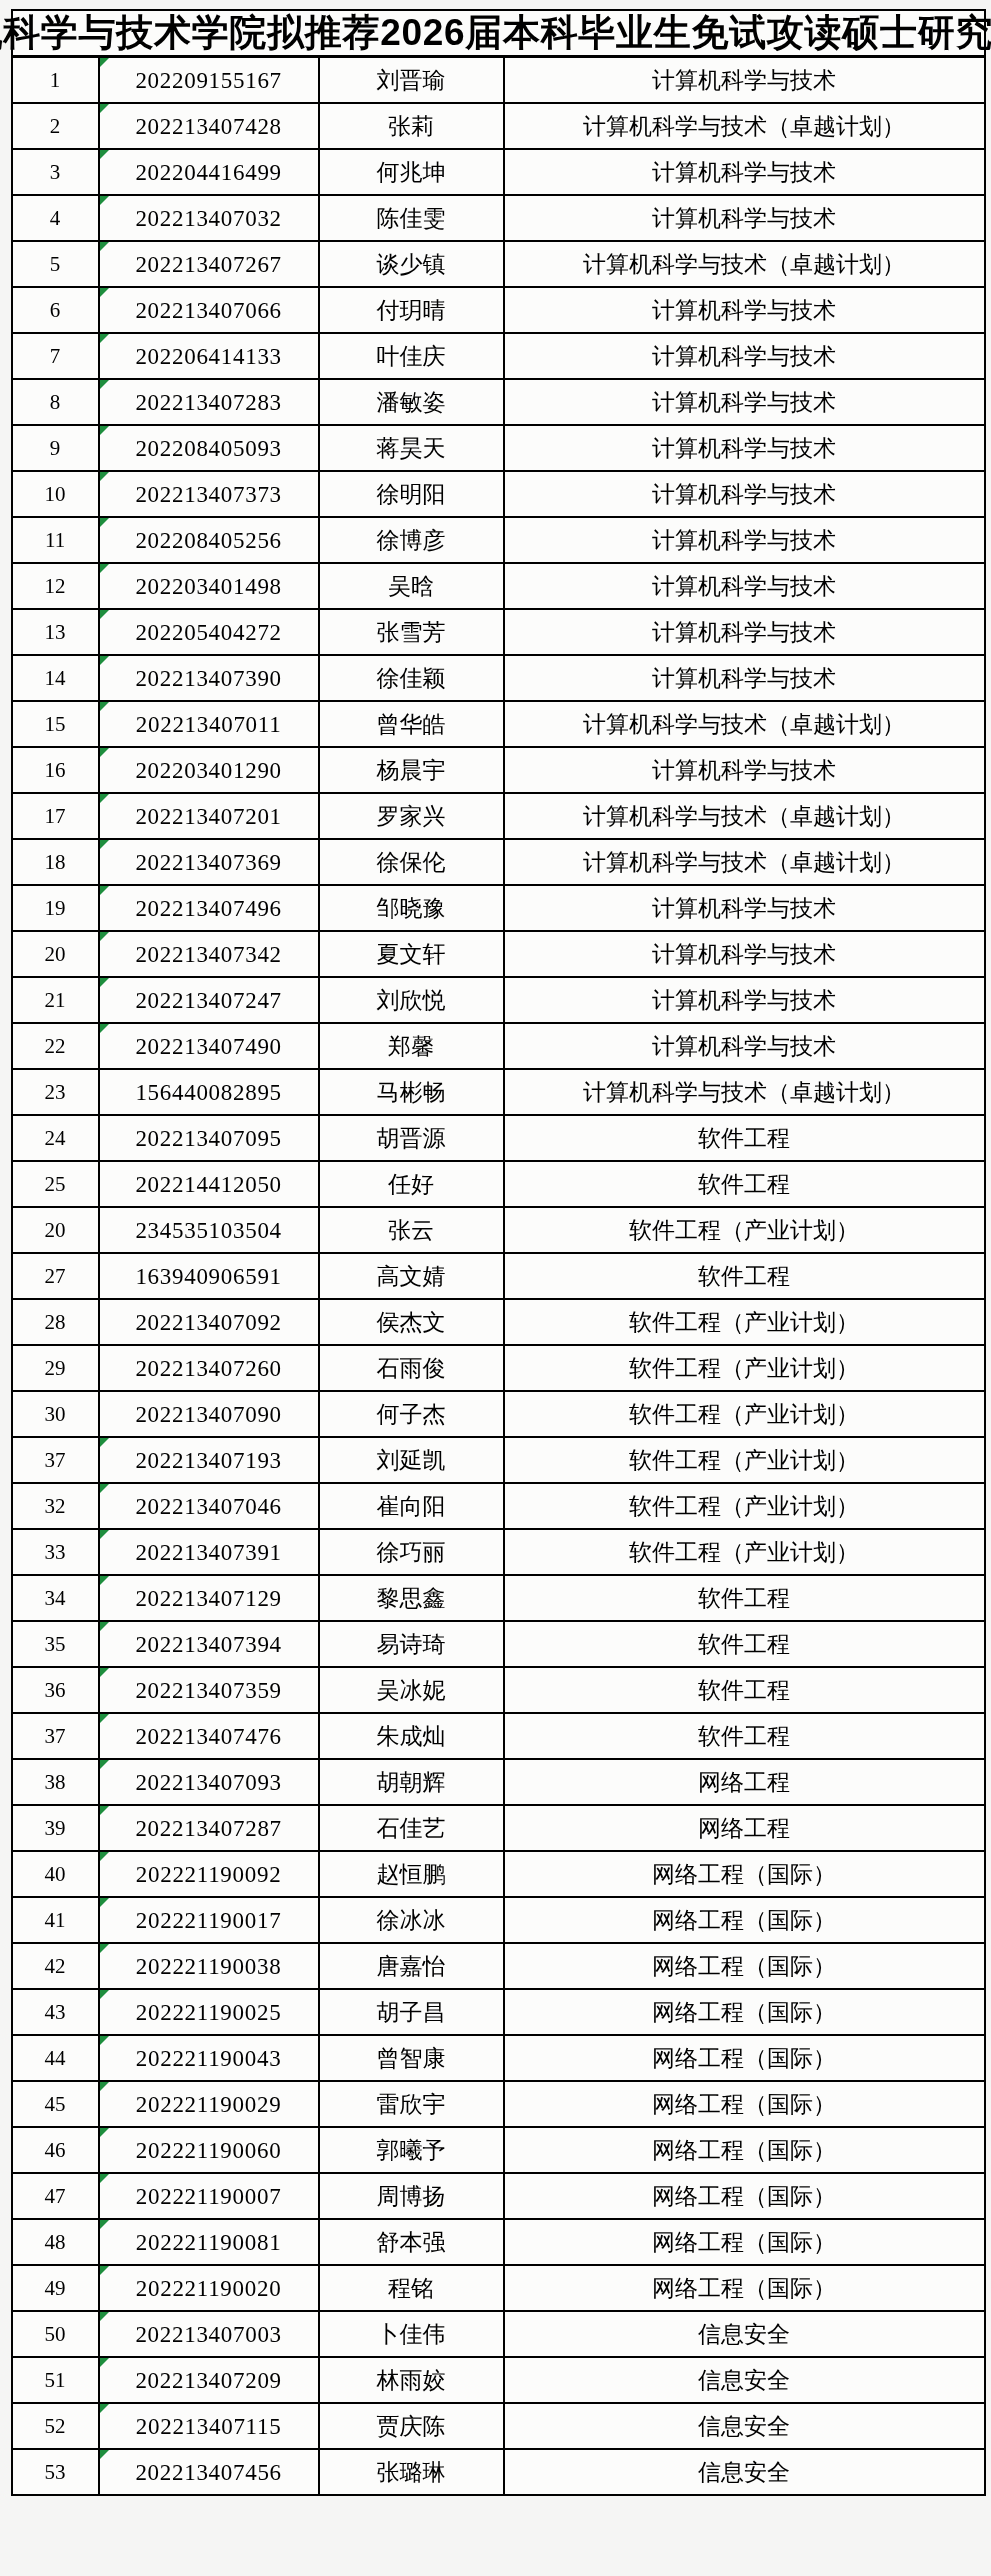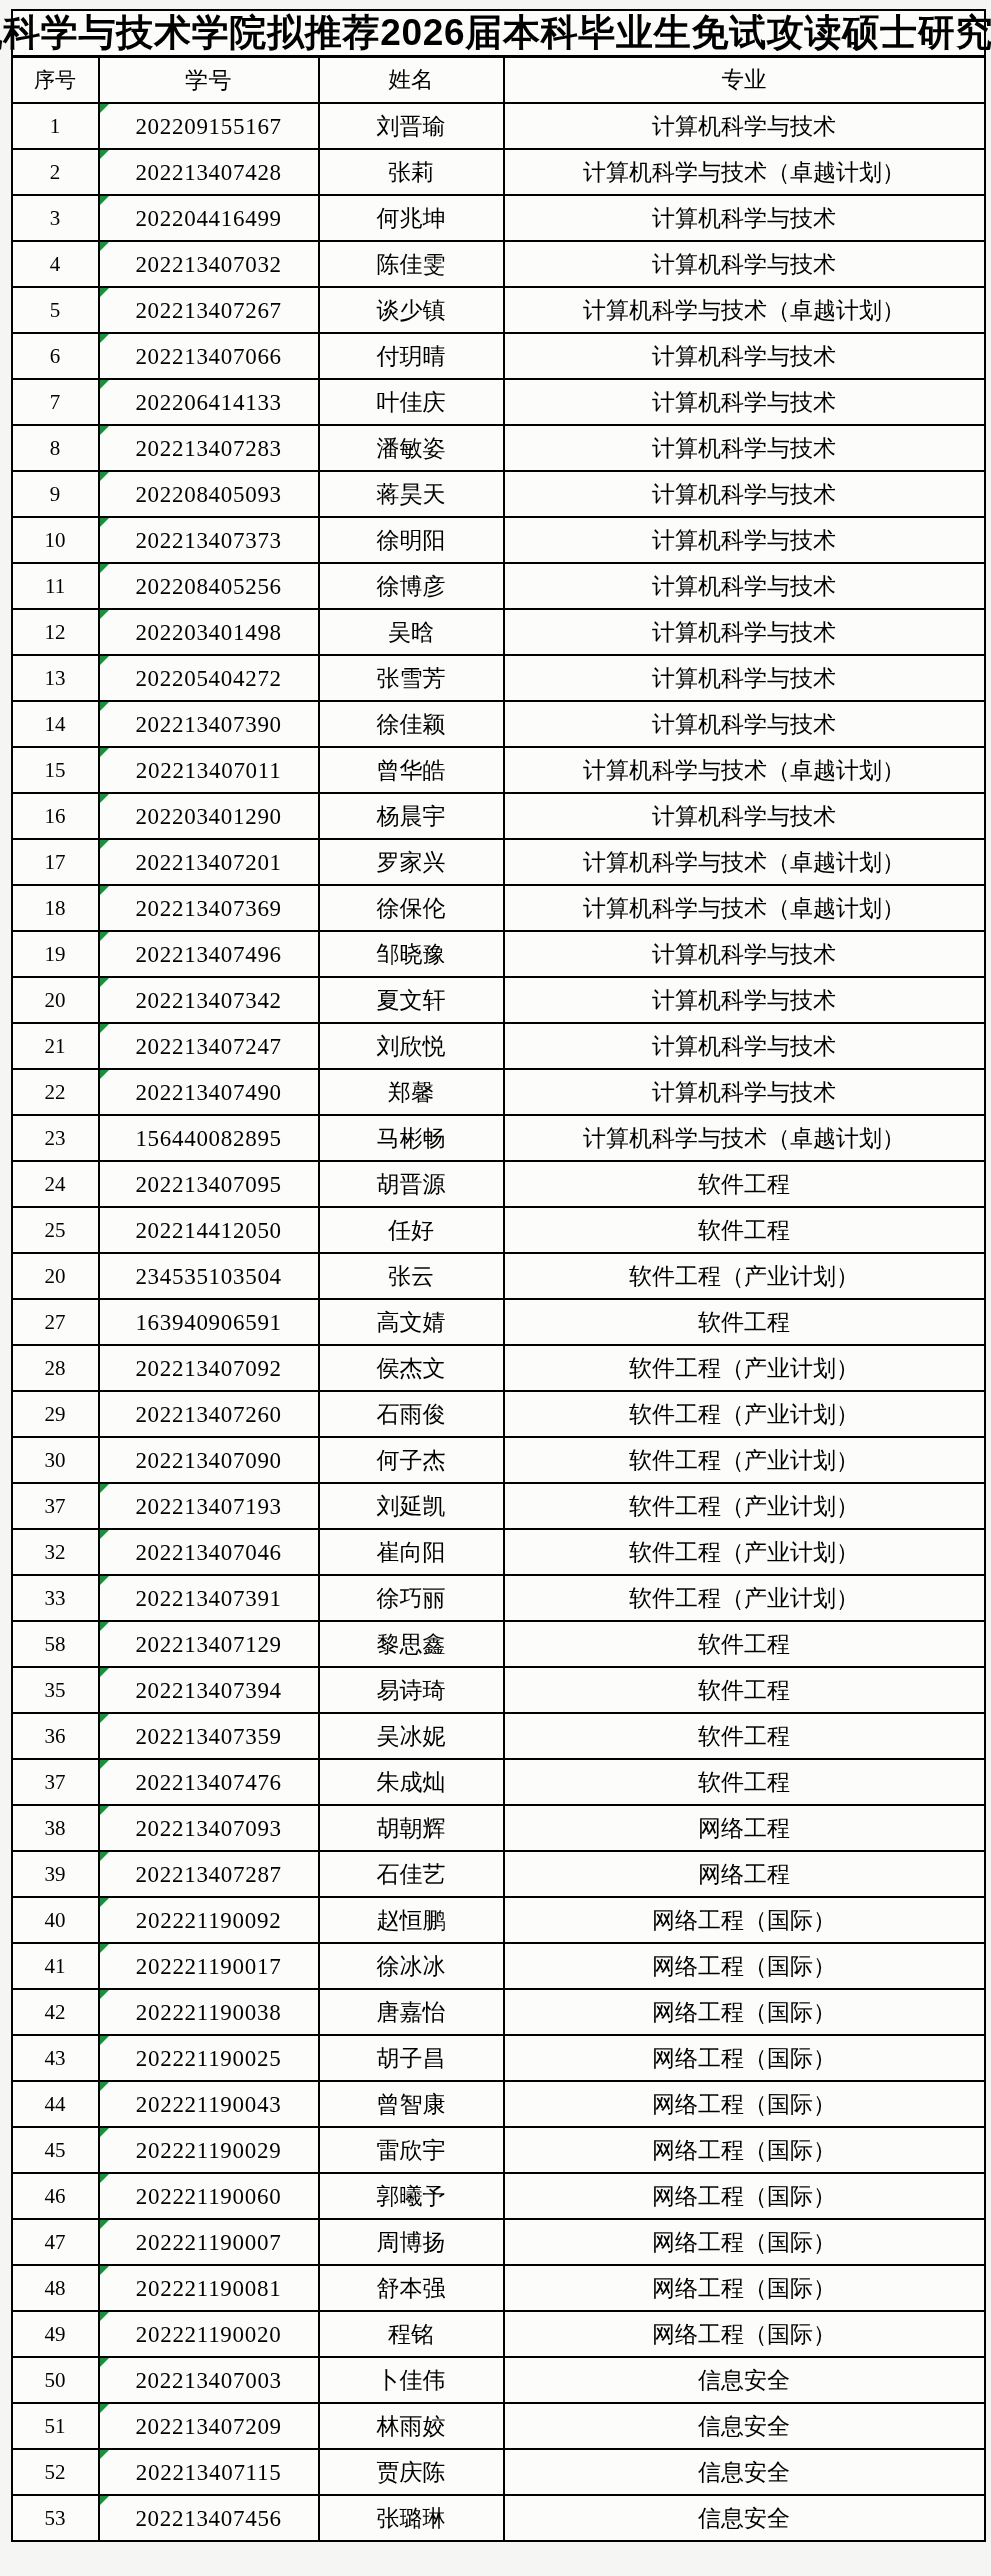"序号" div.trow { html: <div> <div>序号</div> <div>学号</div> <div>姓名</div> <div>专业</div> </div> -> none }
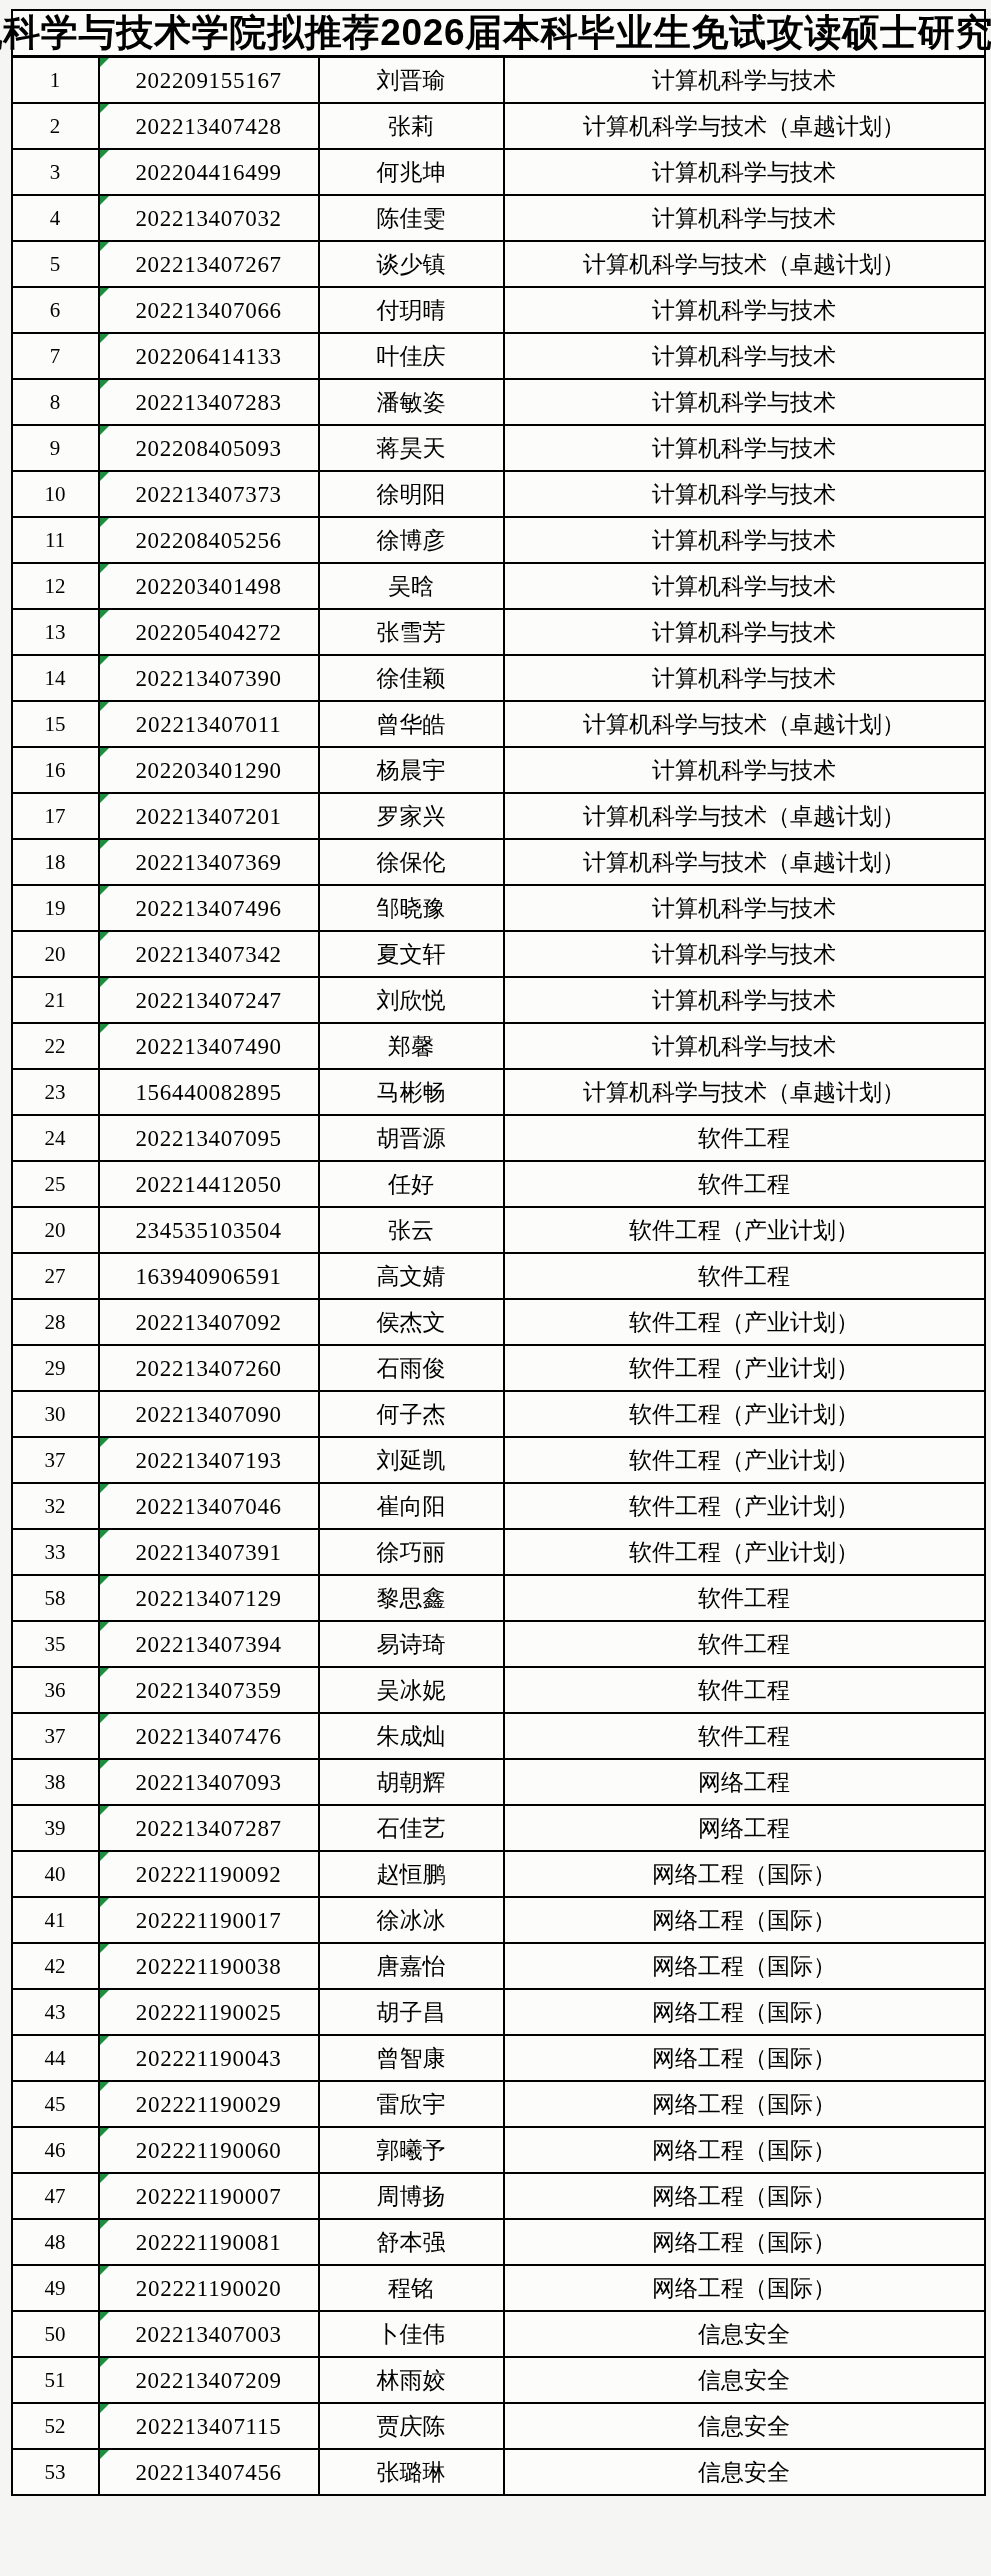"58" div.cell { text: 58 -> 34 }
